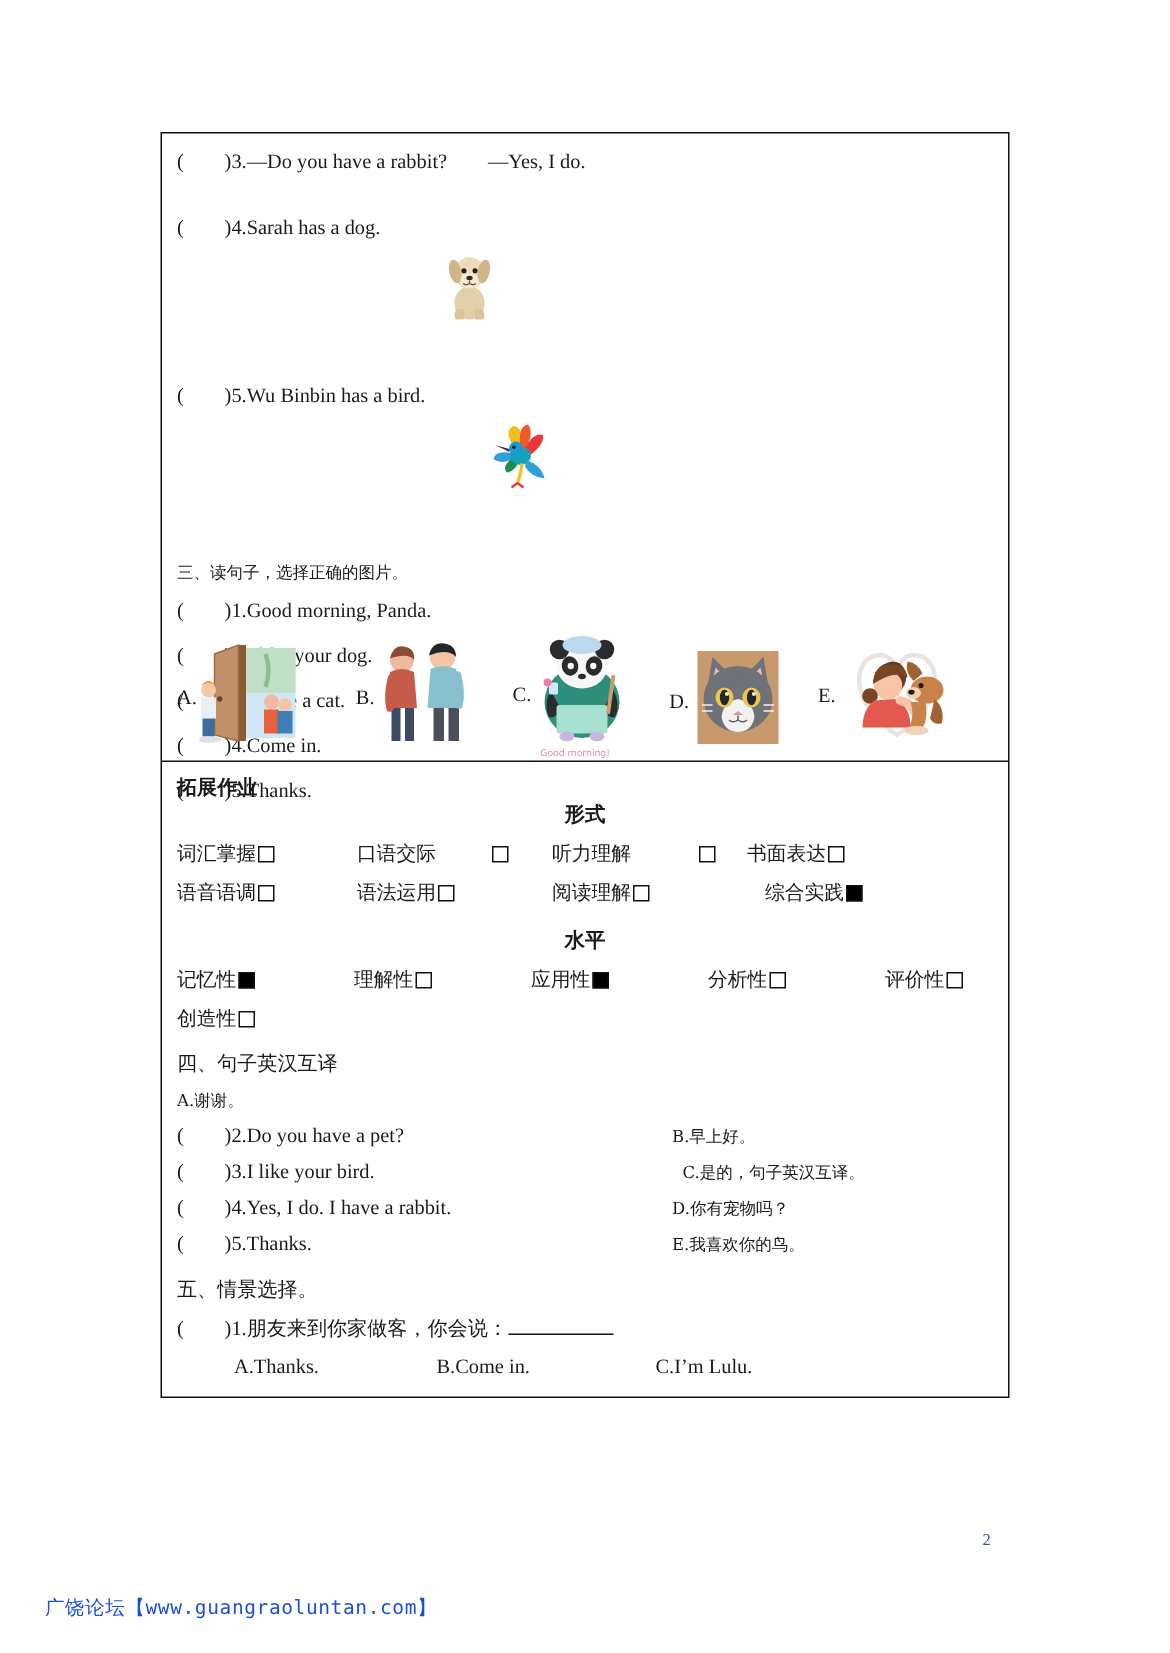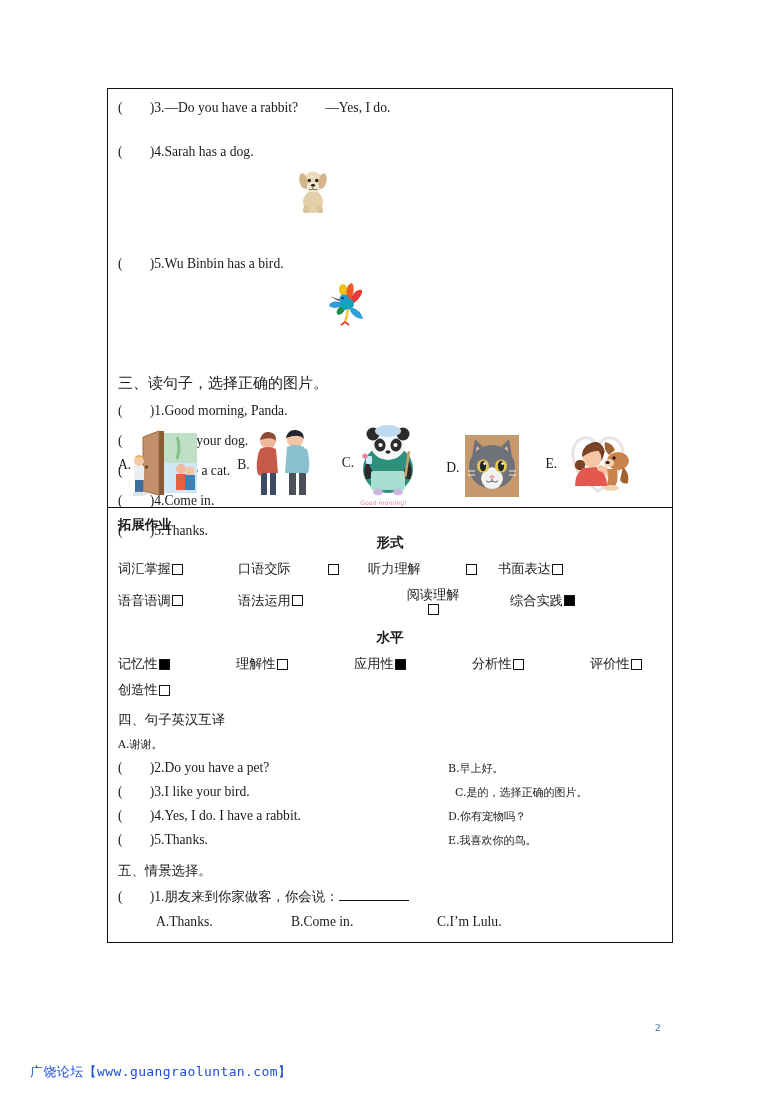"三、读句子，选择正确的图片。" .cn { font-size: 15px -> 11px }
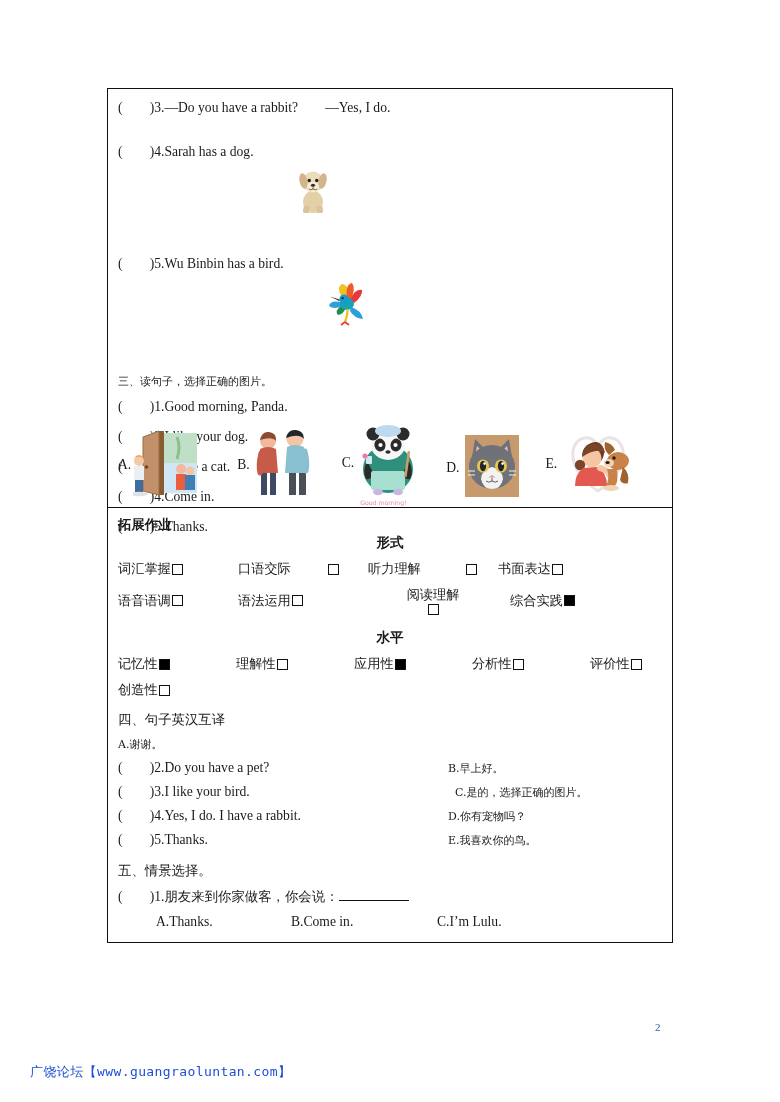"阅读理解" span.chk-item { flex-direction: column -> none }
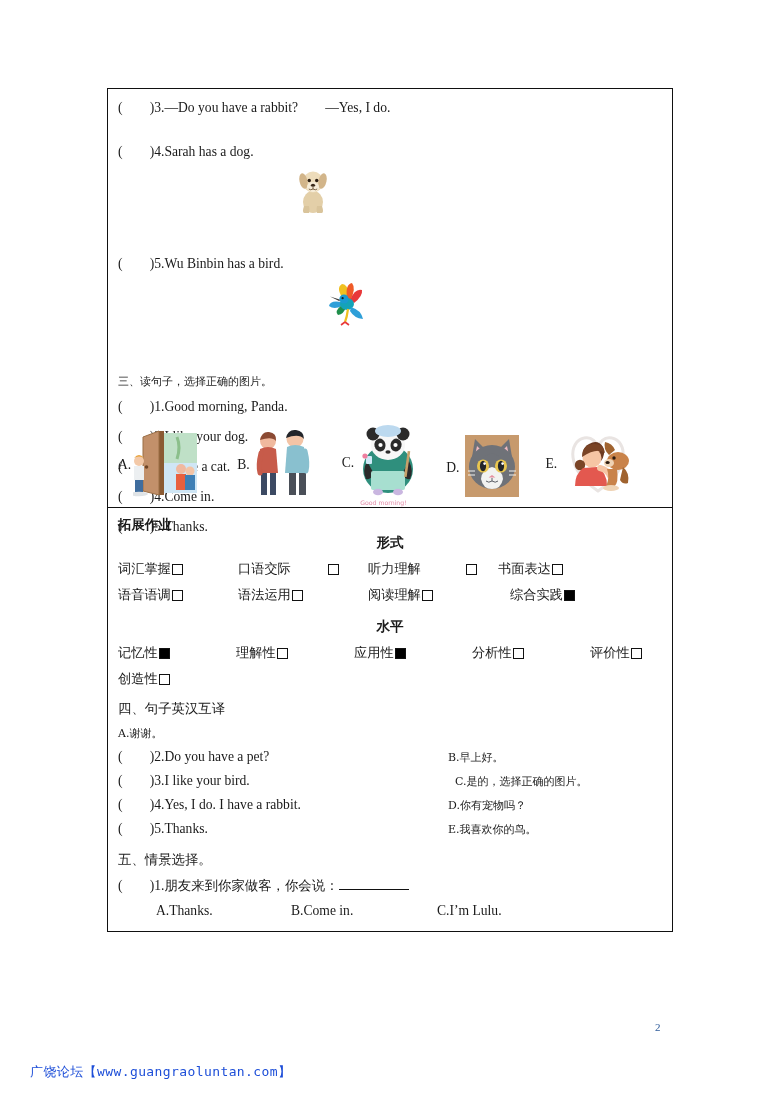"C.是的，选择正确的图片。" span.tr-right { text: 选择正确的图片 -> 句子英汉互译 }
